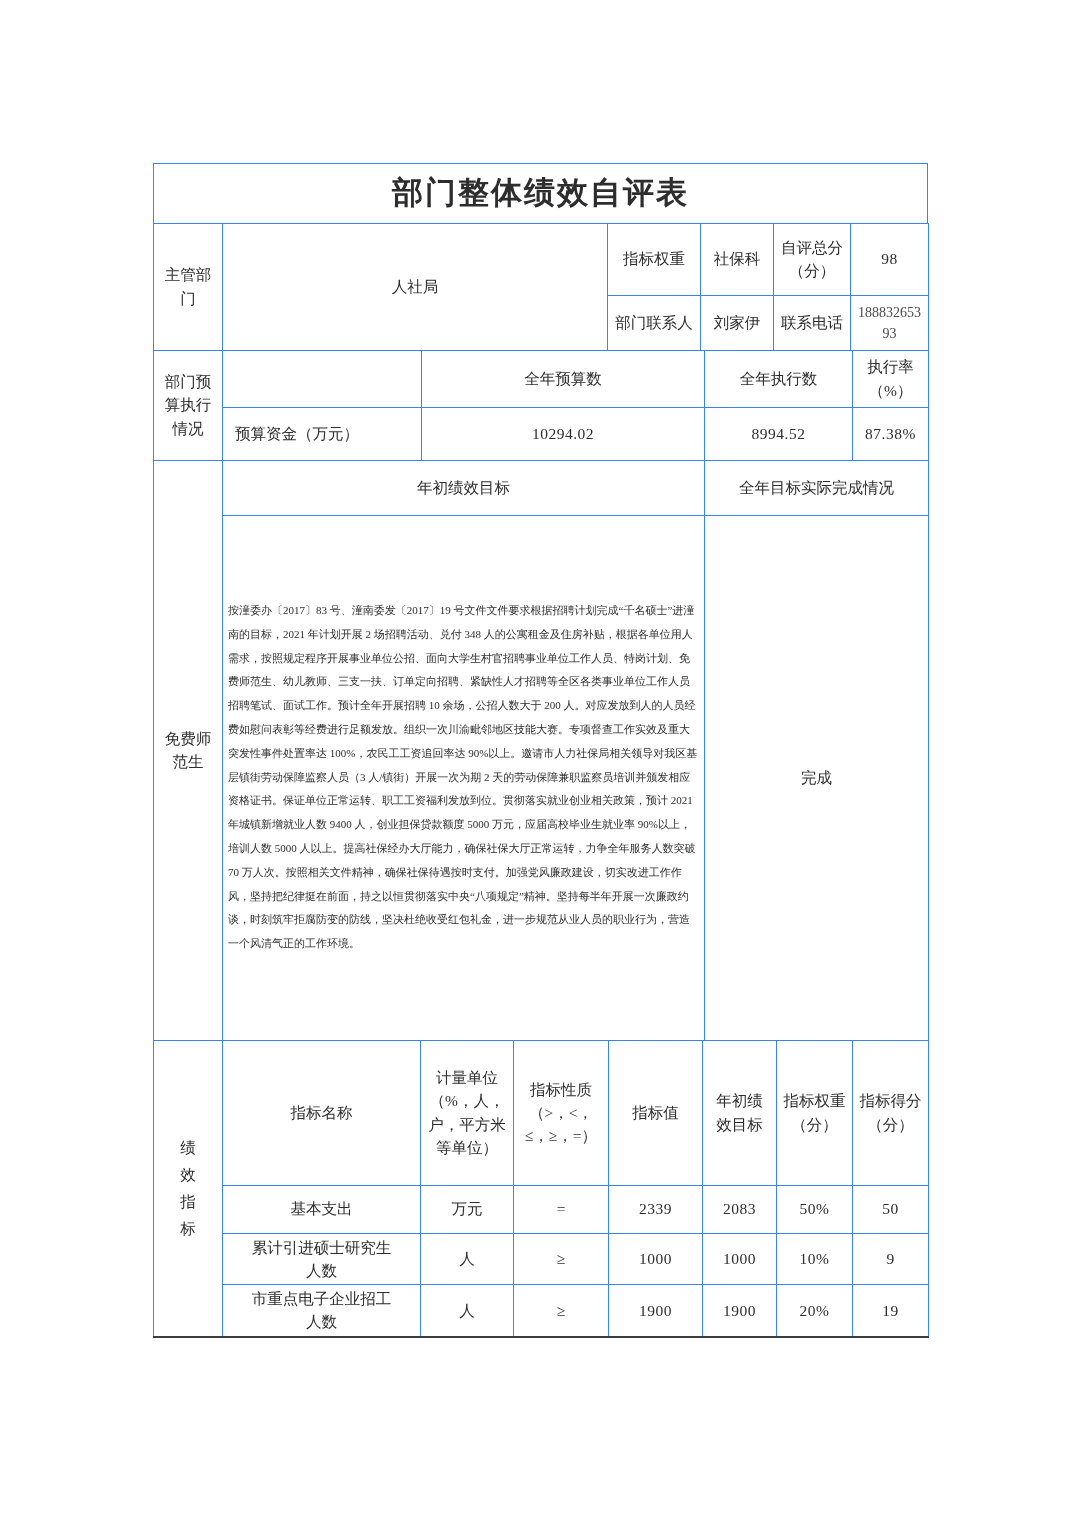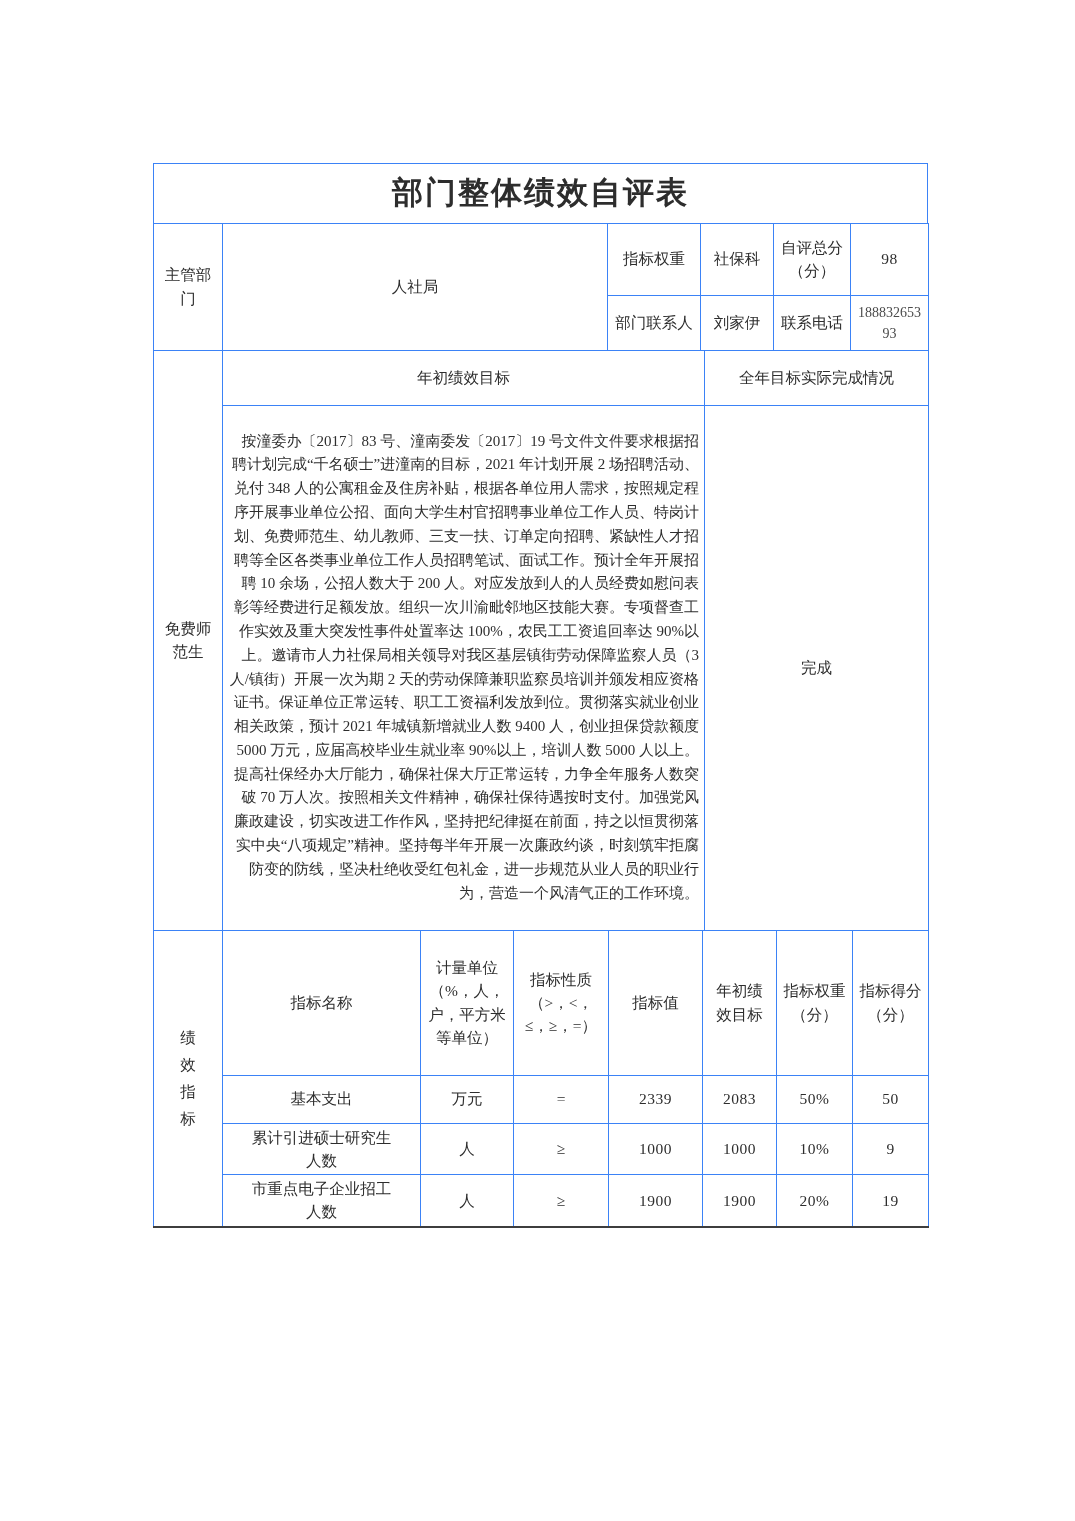"部门预算执行情况" table { html: none -> <table> <colgroup> <col> <col> <col> <col> <col> </colgroup> <tbody> <tr> <td>部门预算执行情况</td> <td></td> <td>全年预算数</td> <td>全年执行数</td> <td>执行率（%）</td> </tr> <tr> <td>预算资金（万元）</td> <td>10294.02</td> <td>8994.52</td> <td>87.38%</td> </tr> </tbody> </table> }
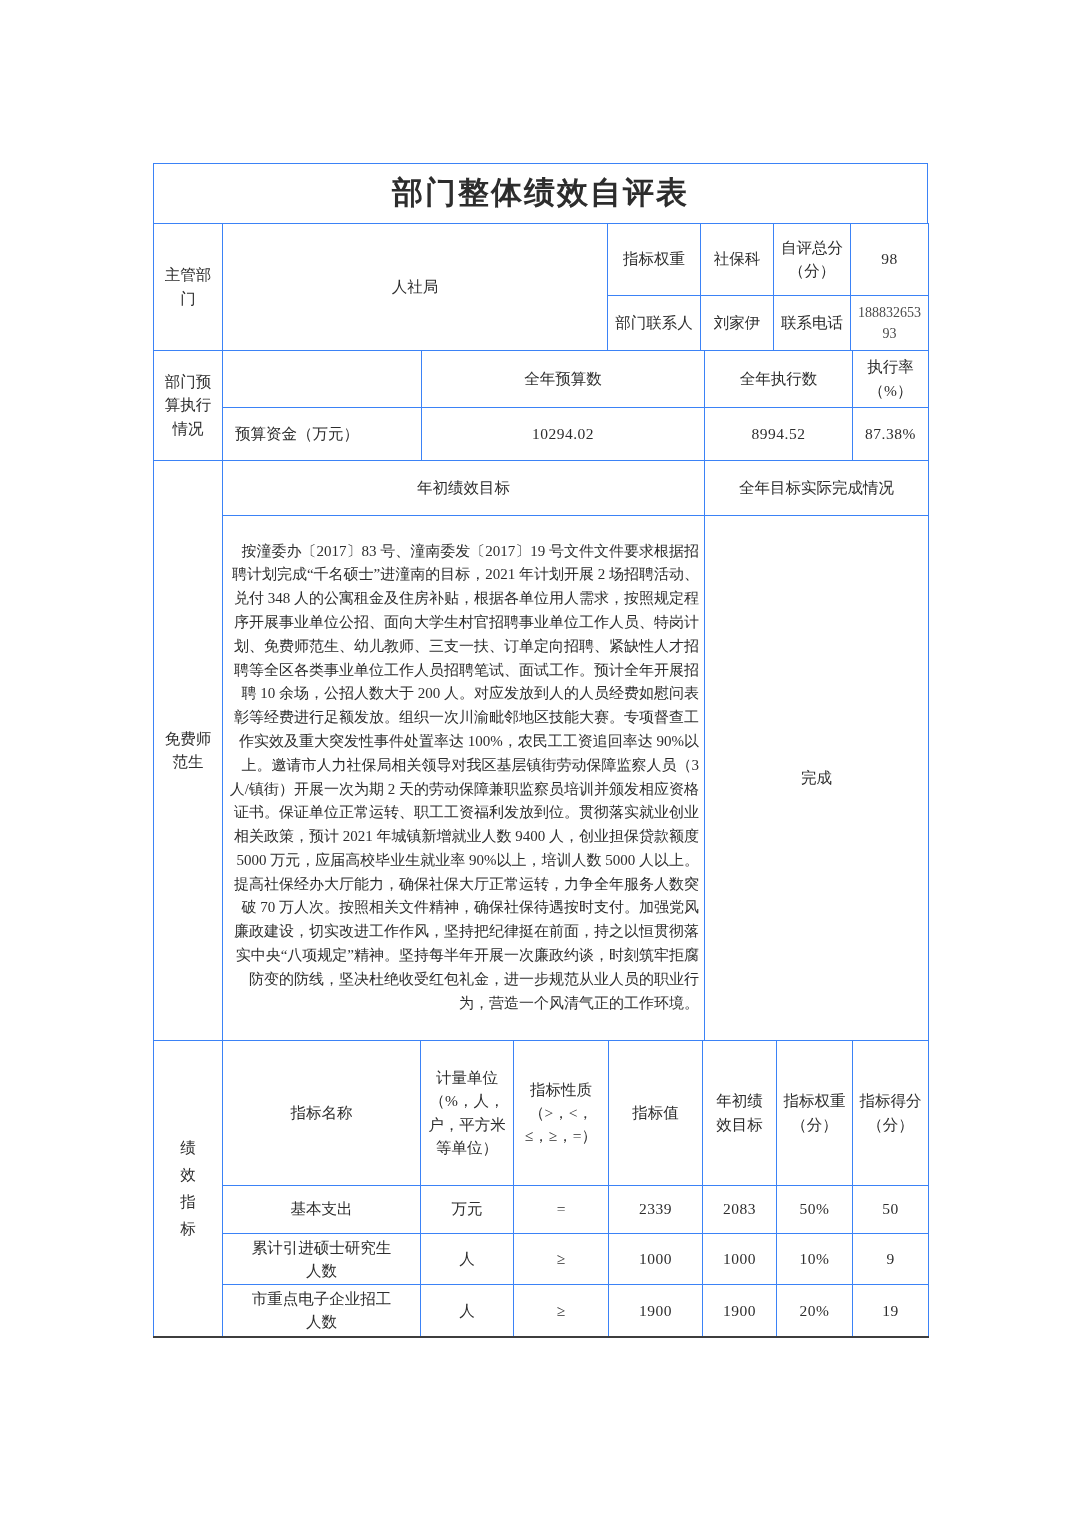"按潼委办〔2017〕83 号、潼南委发〔2017〕19" .goal-text { font-size: 15px -> 11px; text-align: right -> left }
